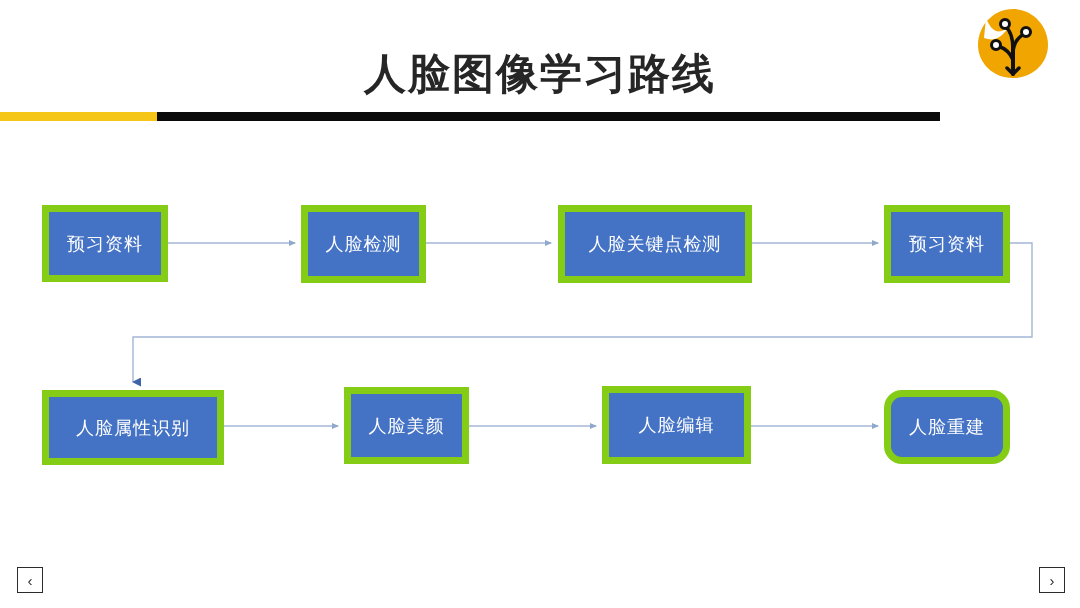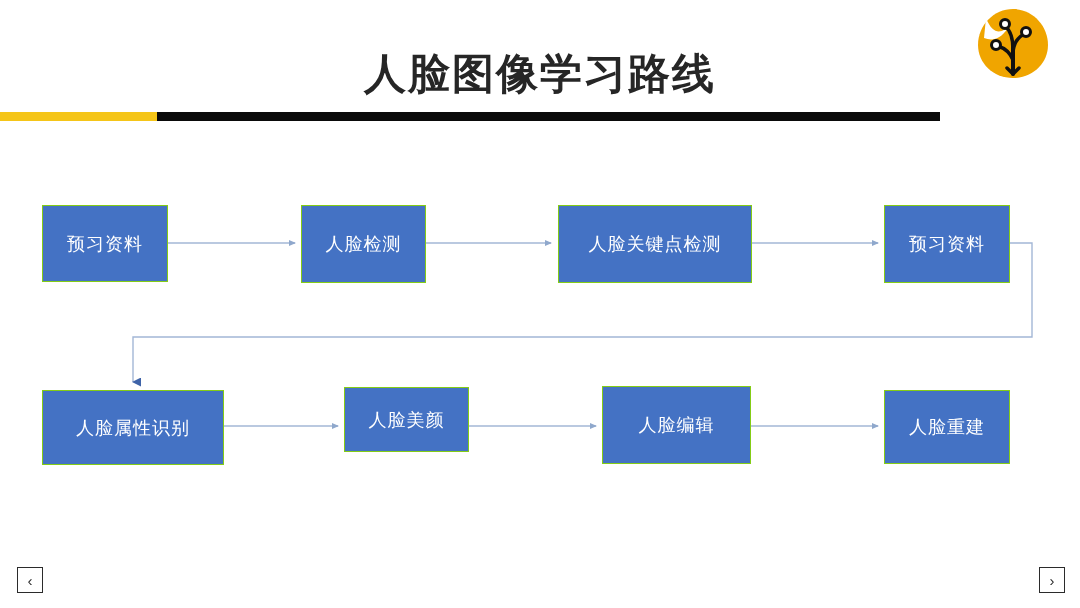"预习资料" .node { border: 1px solid #84cc16 -> 7px solid #84cc16 }
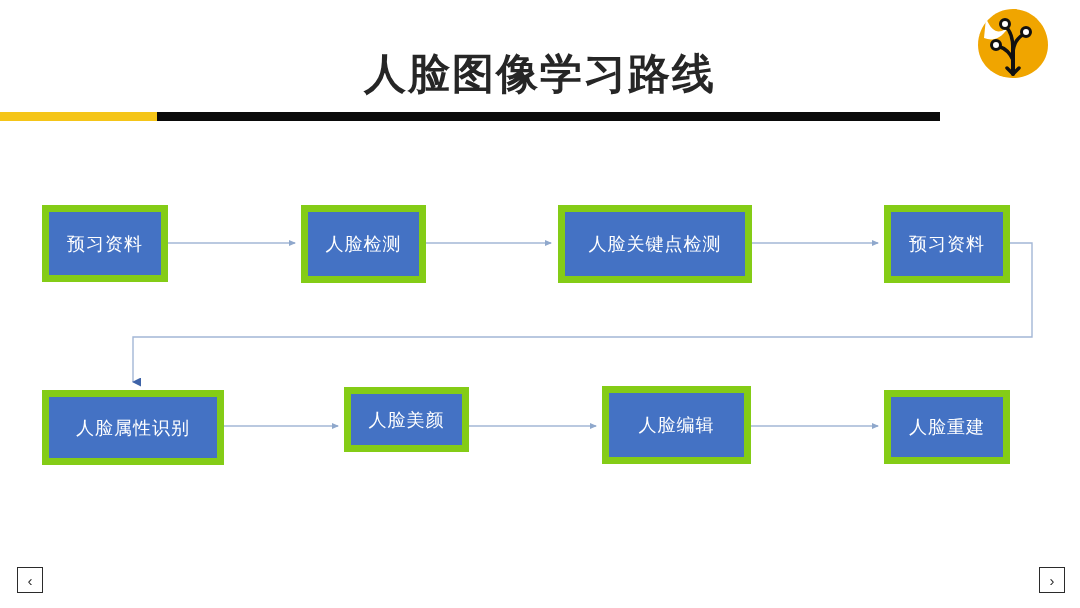"人脸美颜" div.node { height: 65px -> 77px }
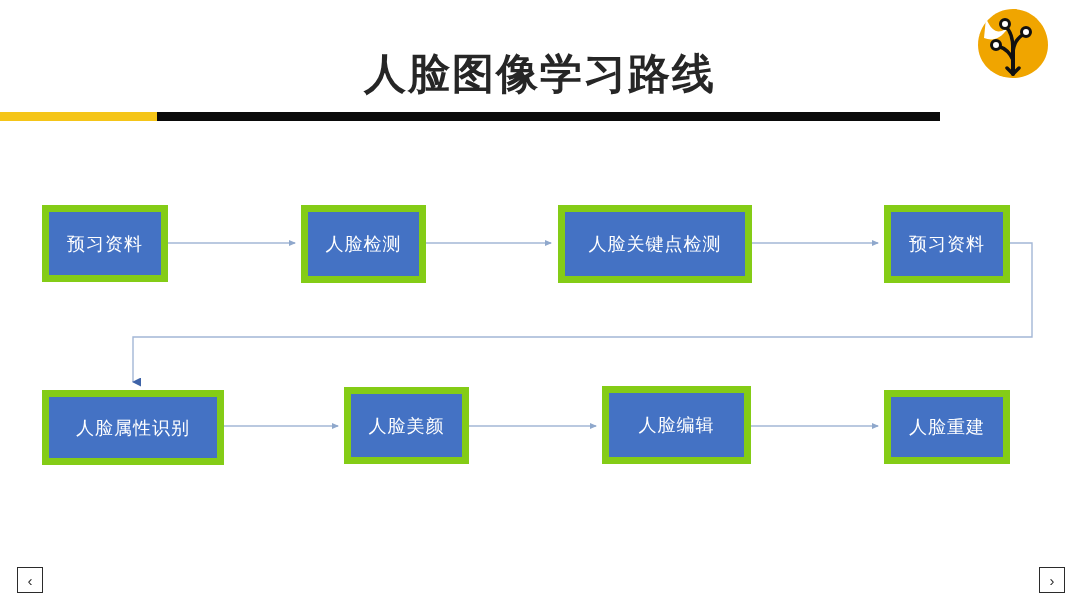"人脸重建" div.node { border-radius: none -> 18px }
